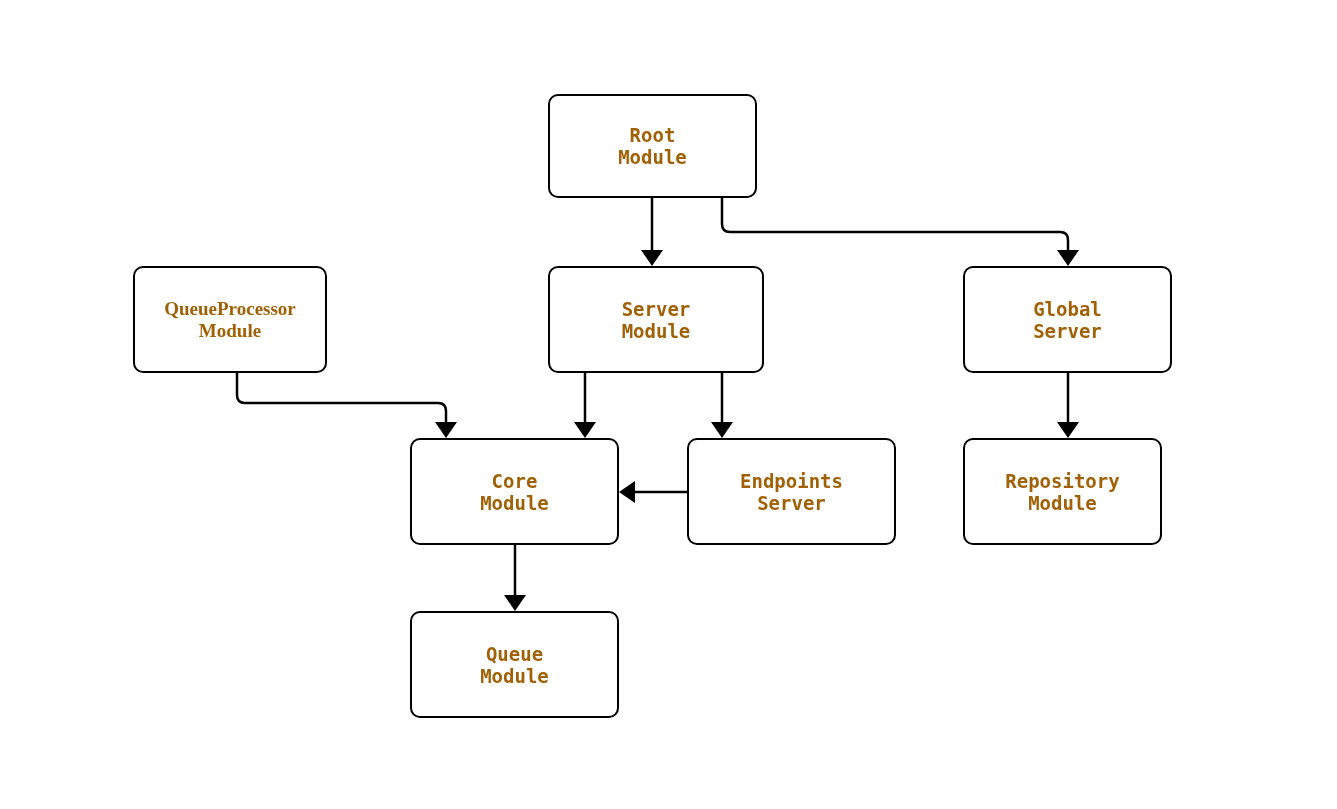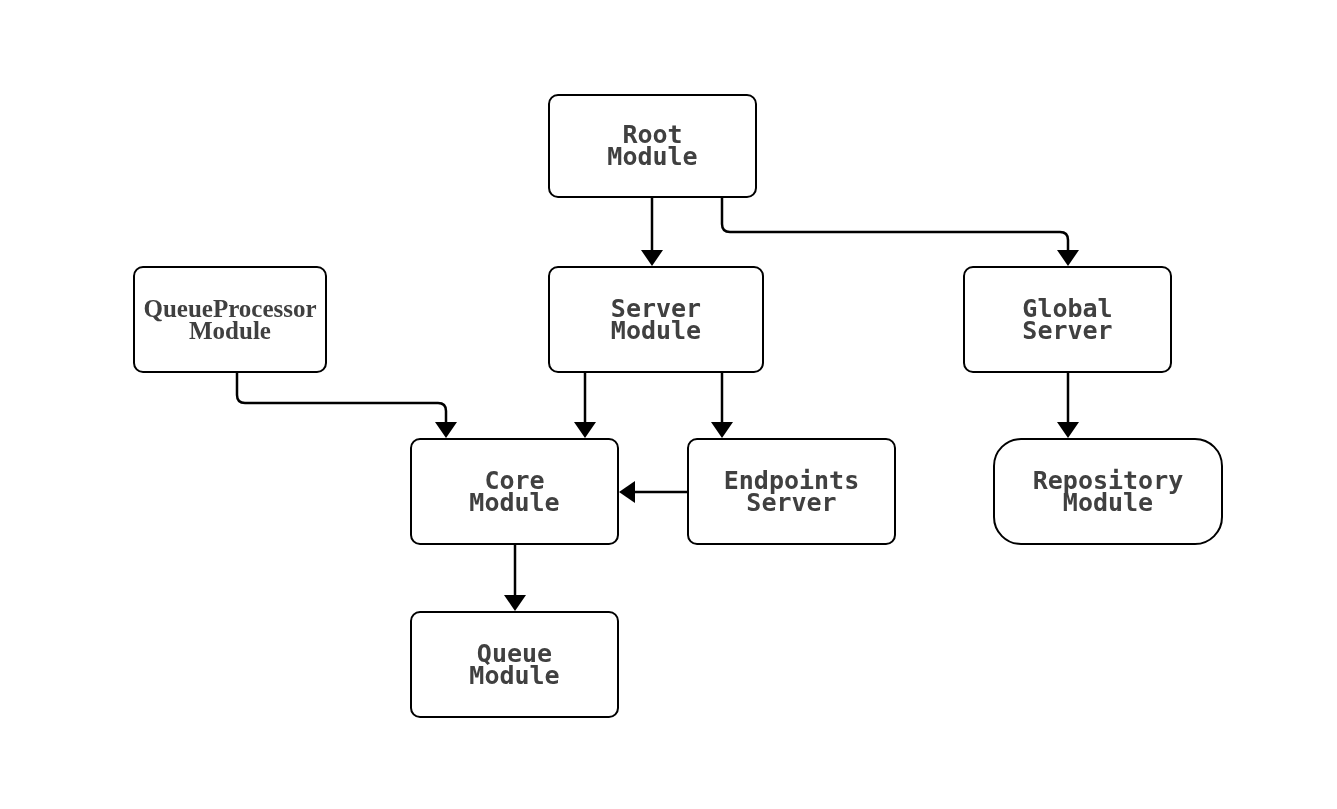"Root" .node-label { color: #404040 -> #a16207; font-size: 25px -> 19px }
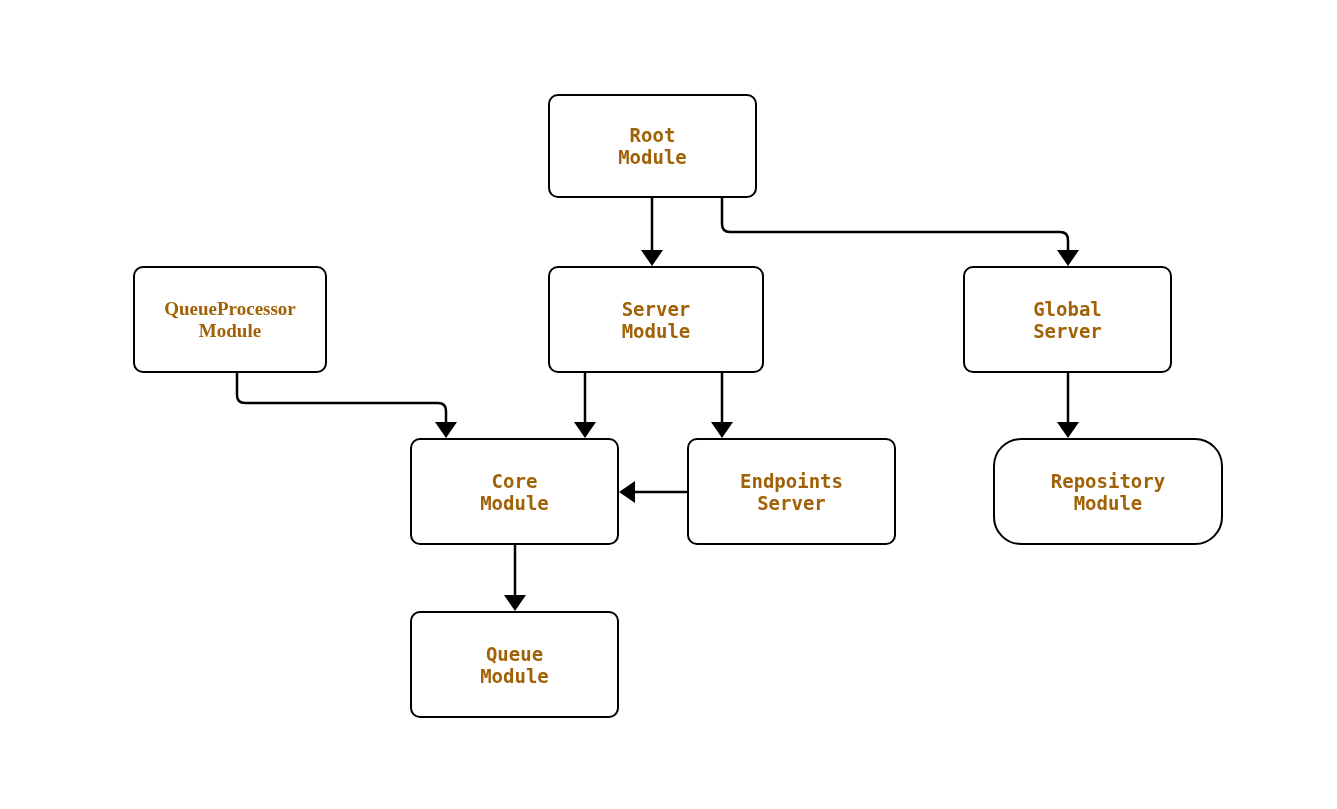"Repository" div.node { border-radius: 28px -> none; left: 993px -> 963px; width: 230px -> 199px }
